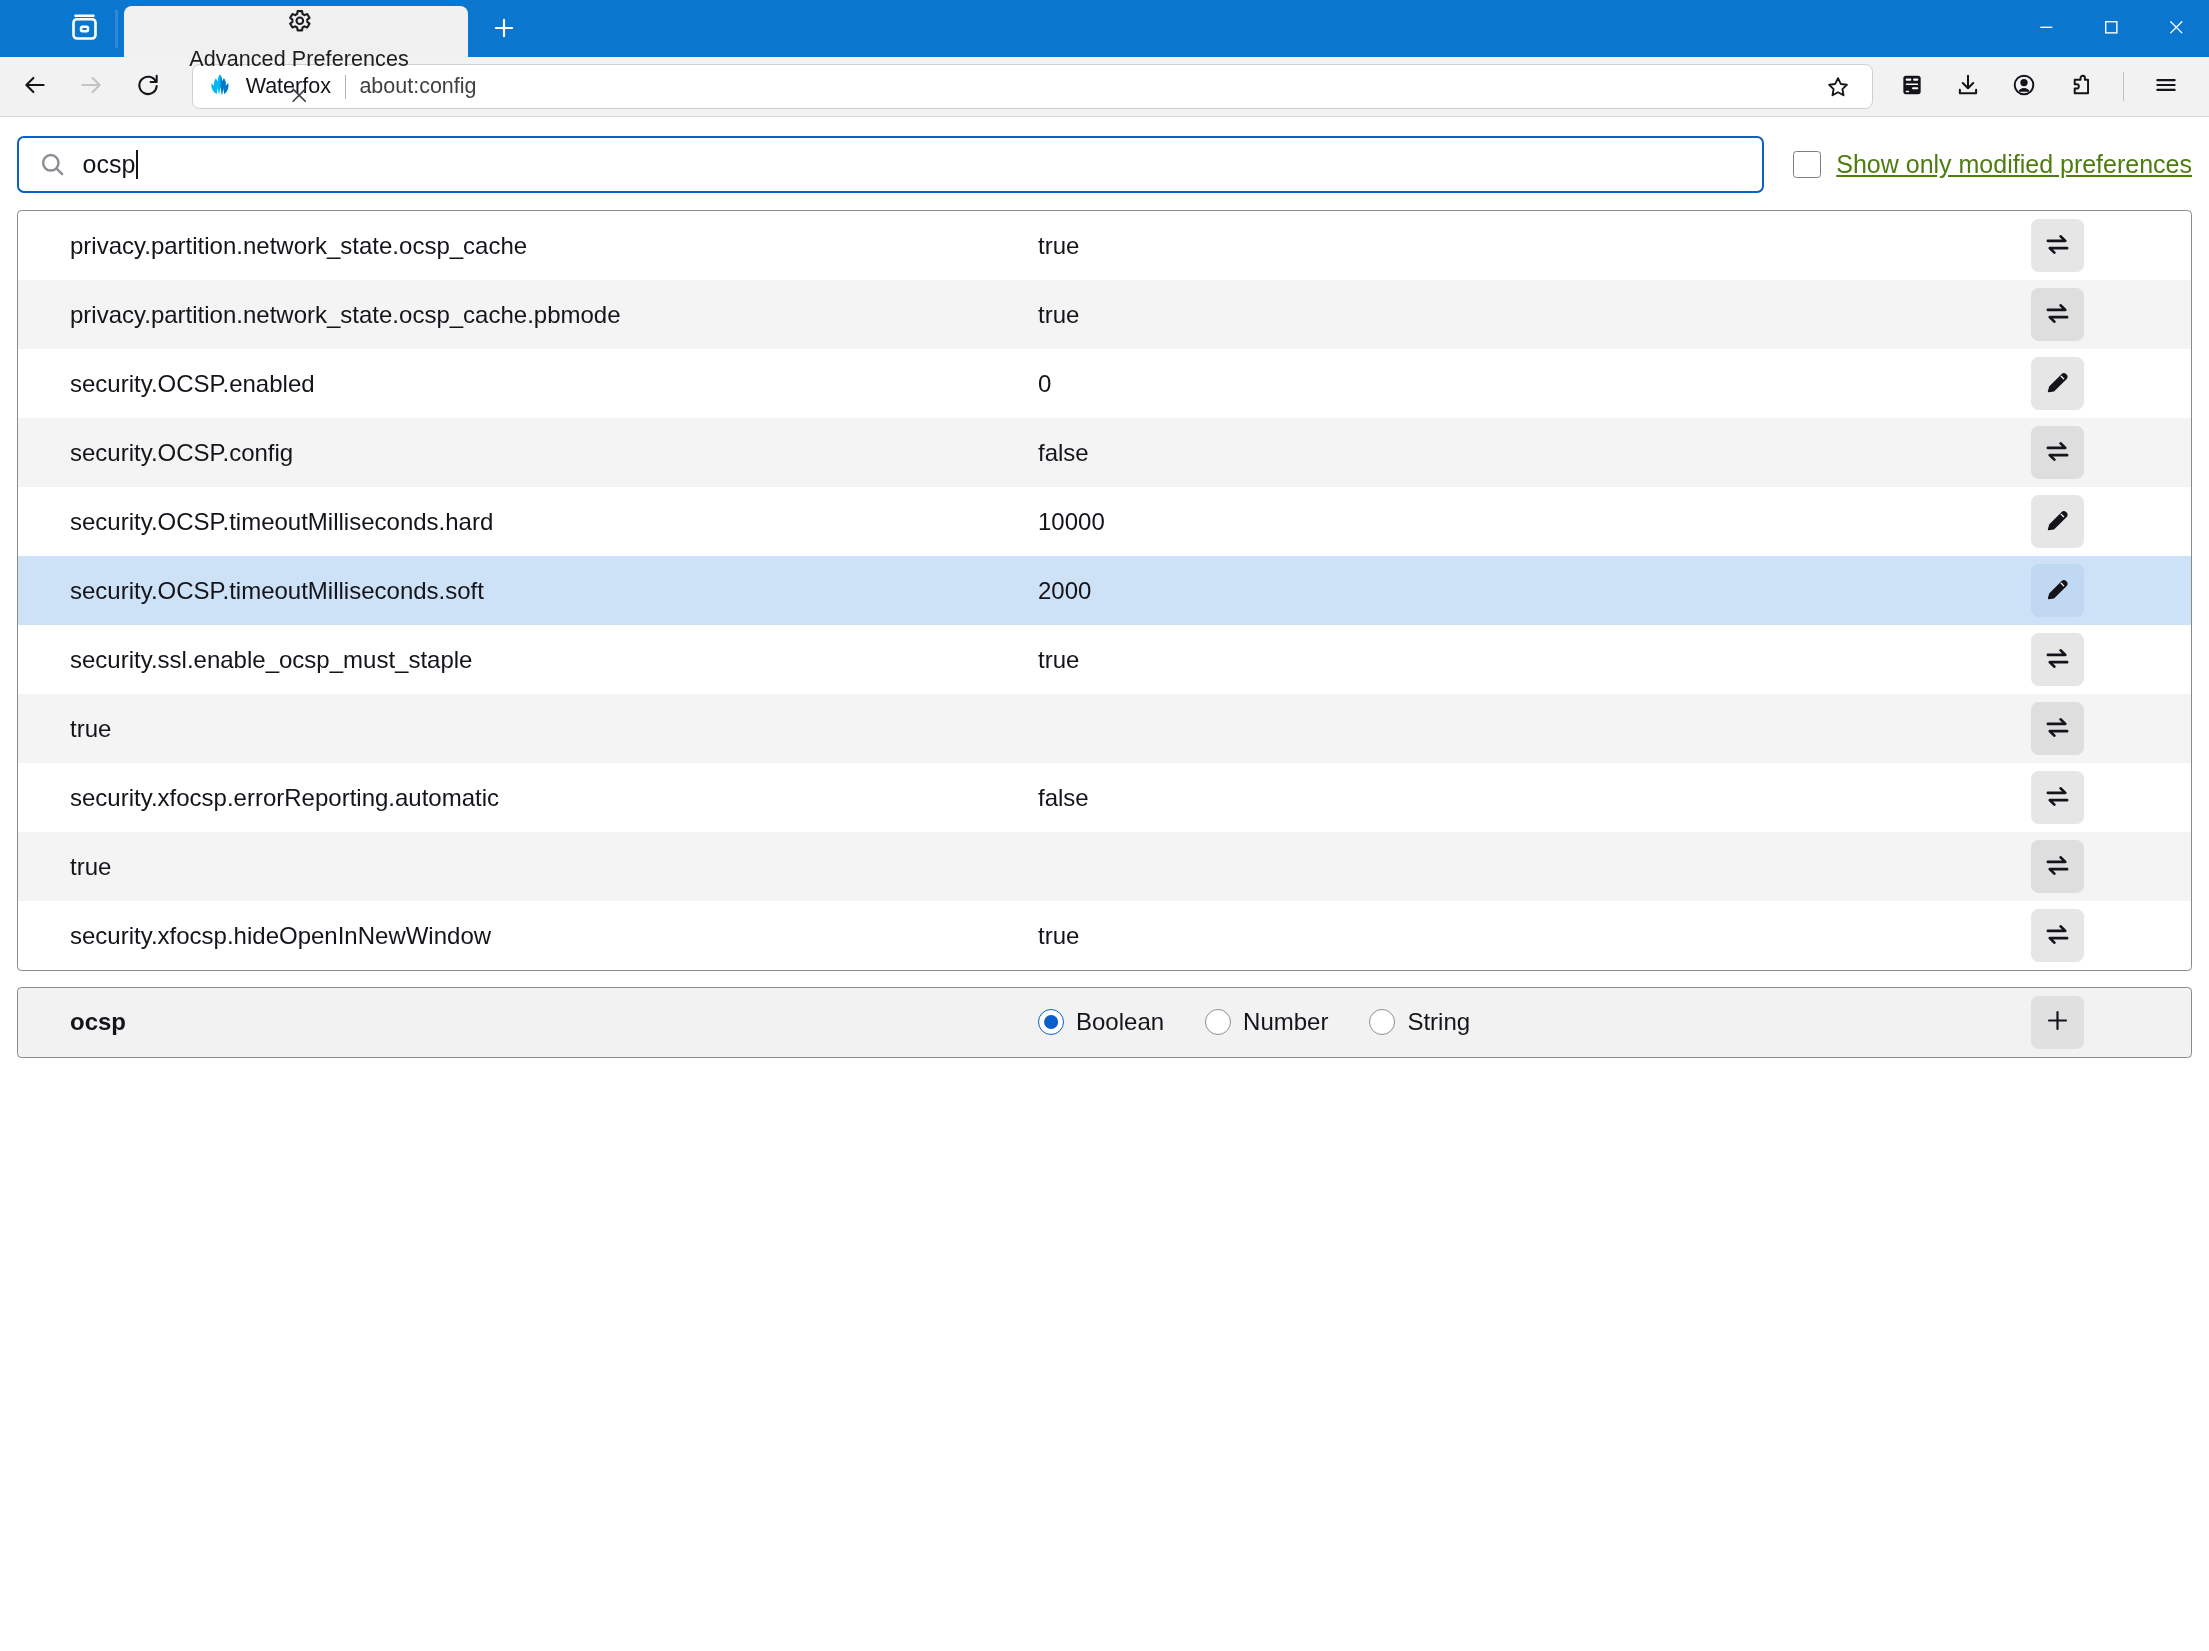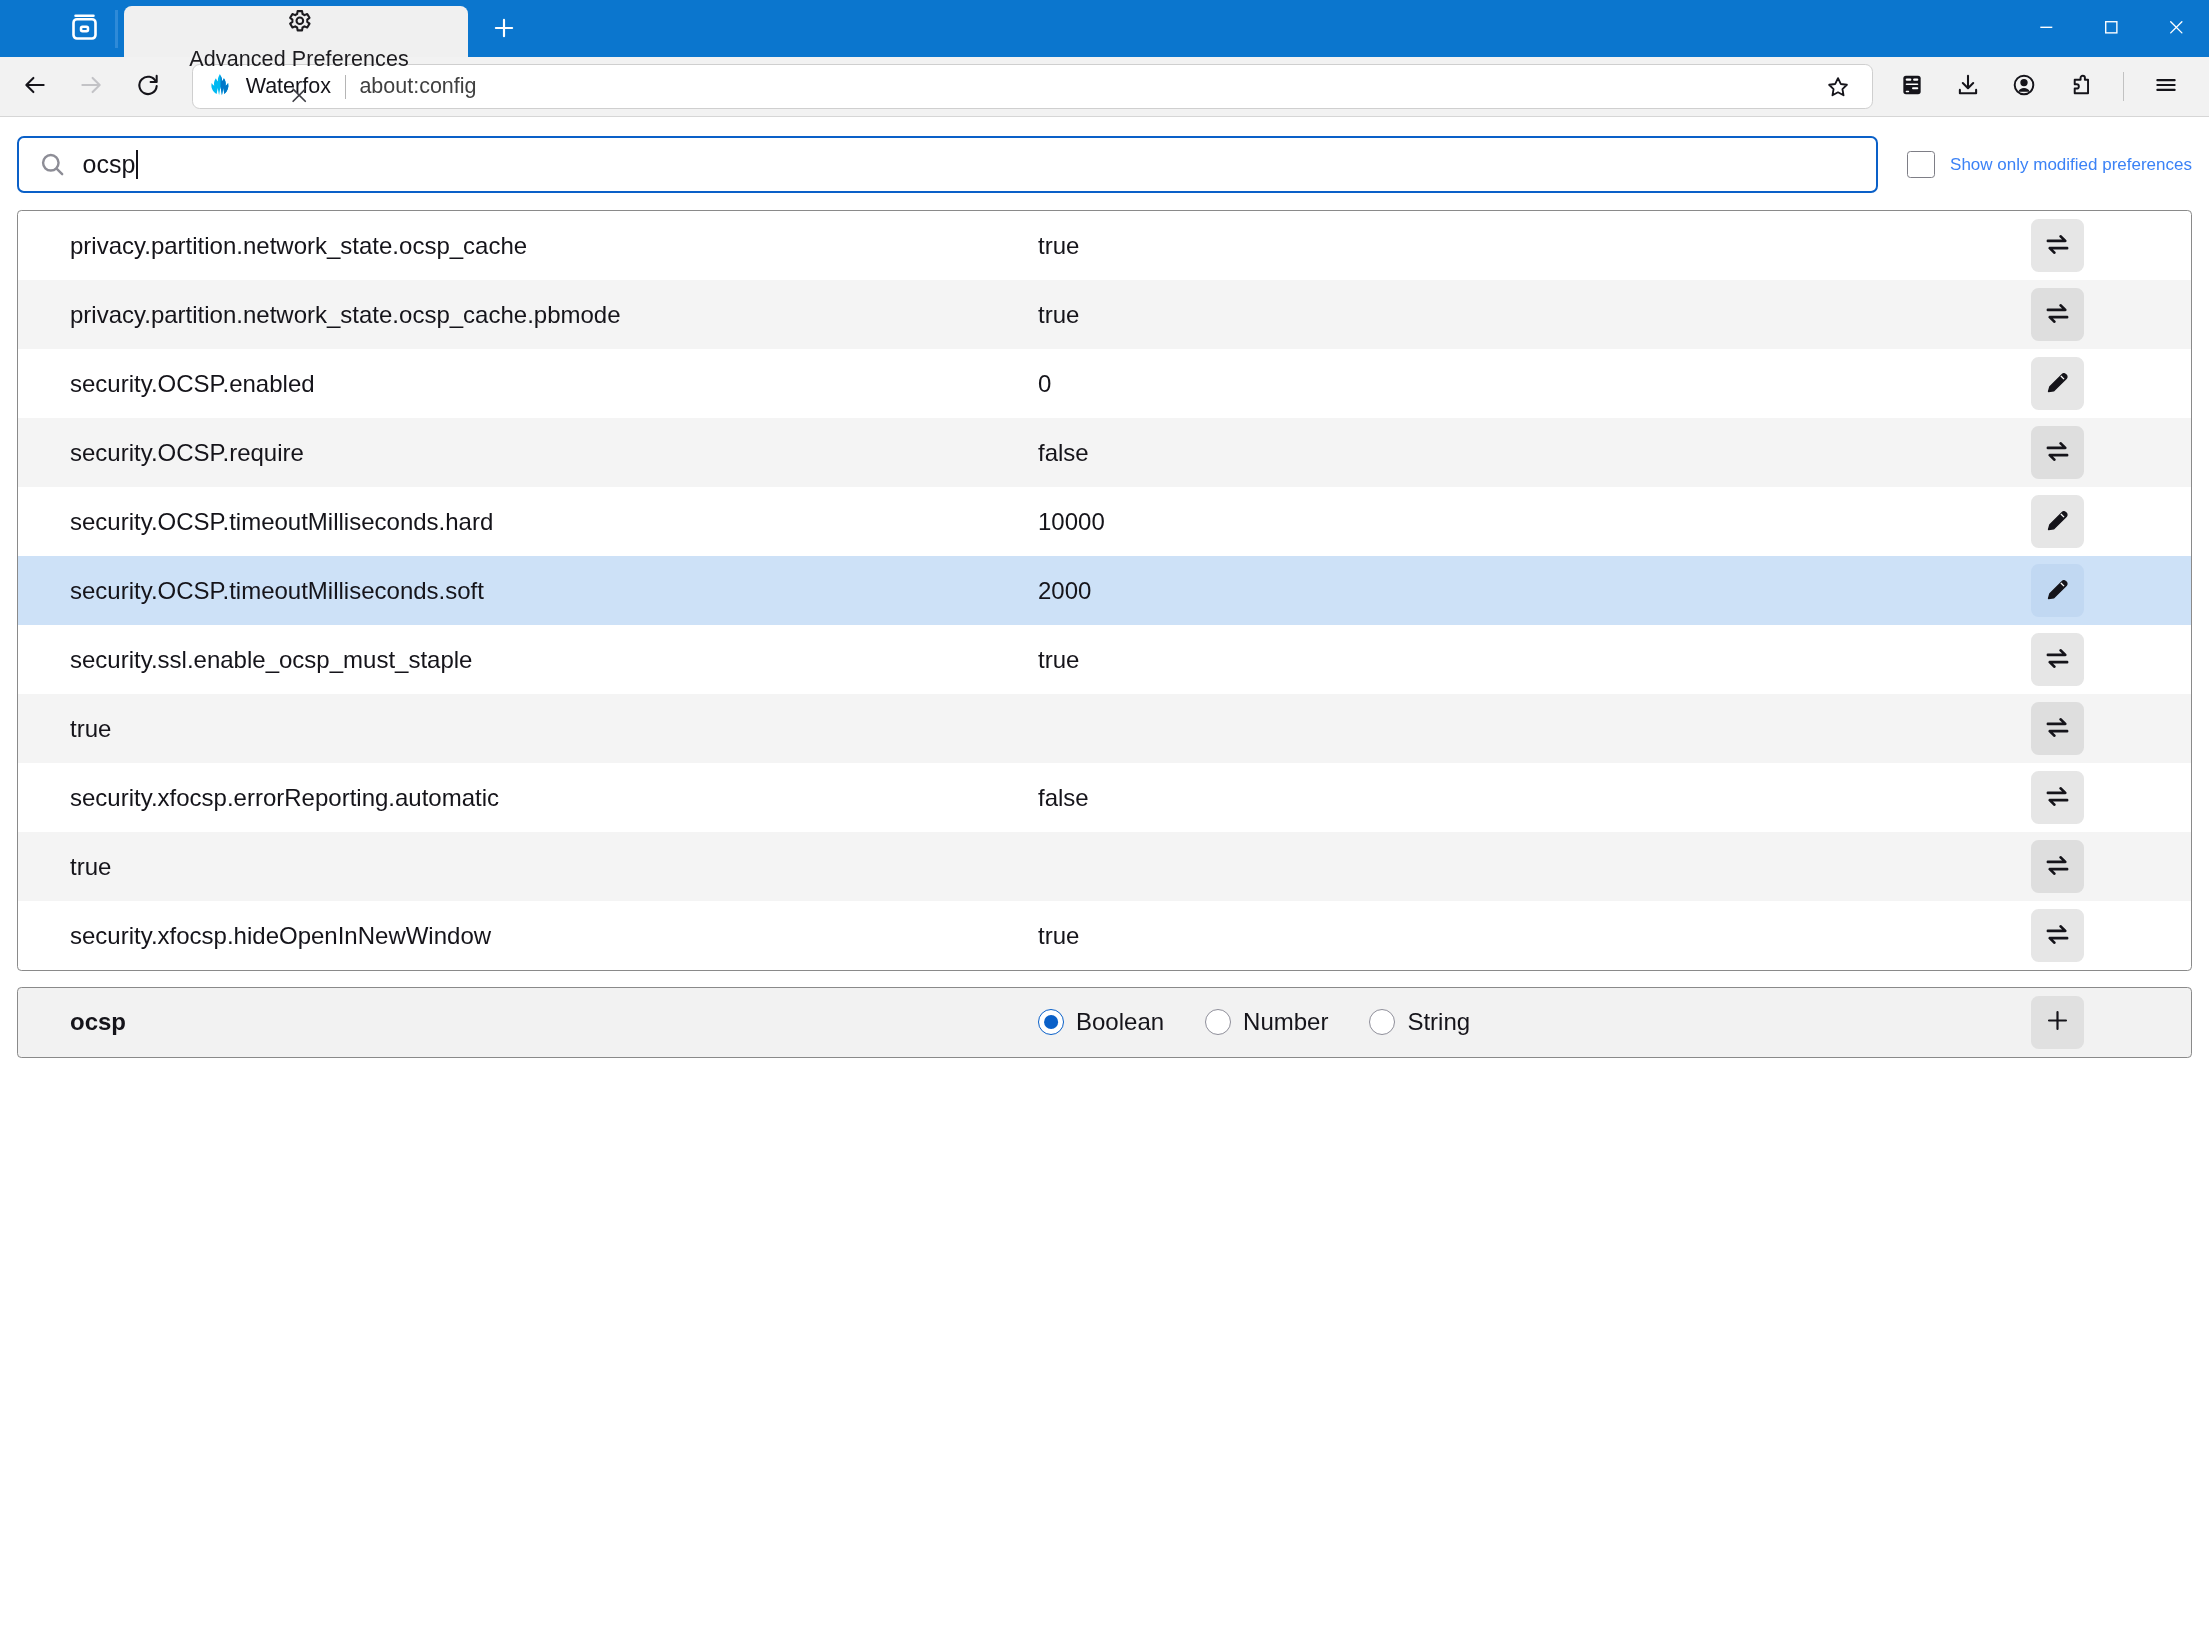"Show only modified preferences" .modified-label { color: #3b82f6 -> #4d7c0f; font-size: 17px -> 25px; text-decoration: none -> underline }
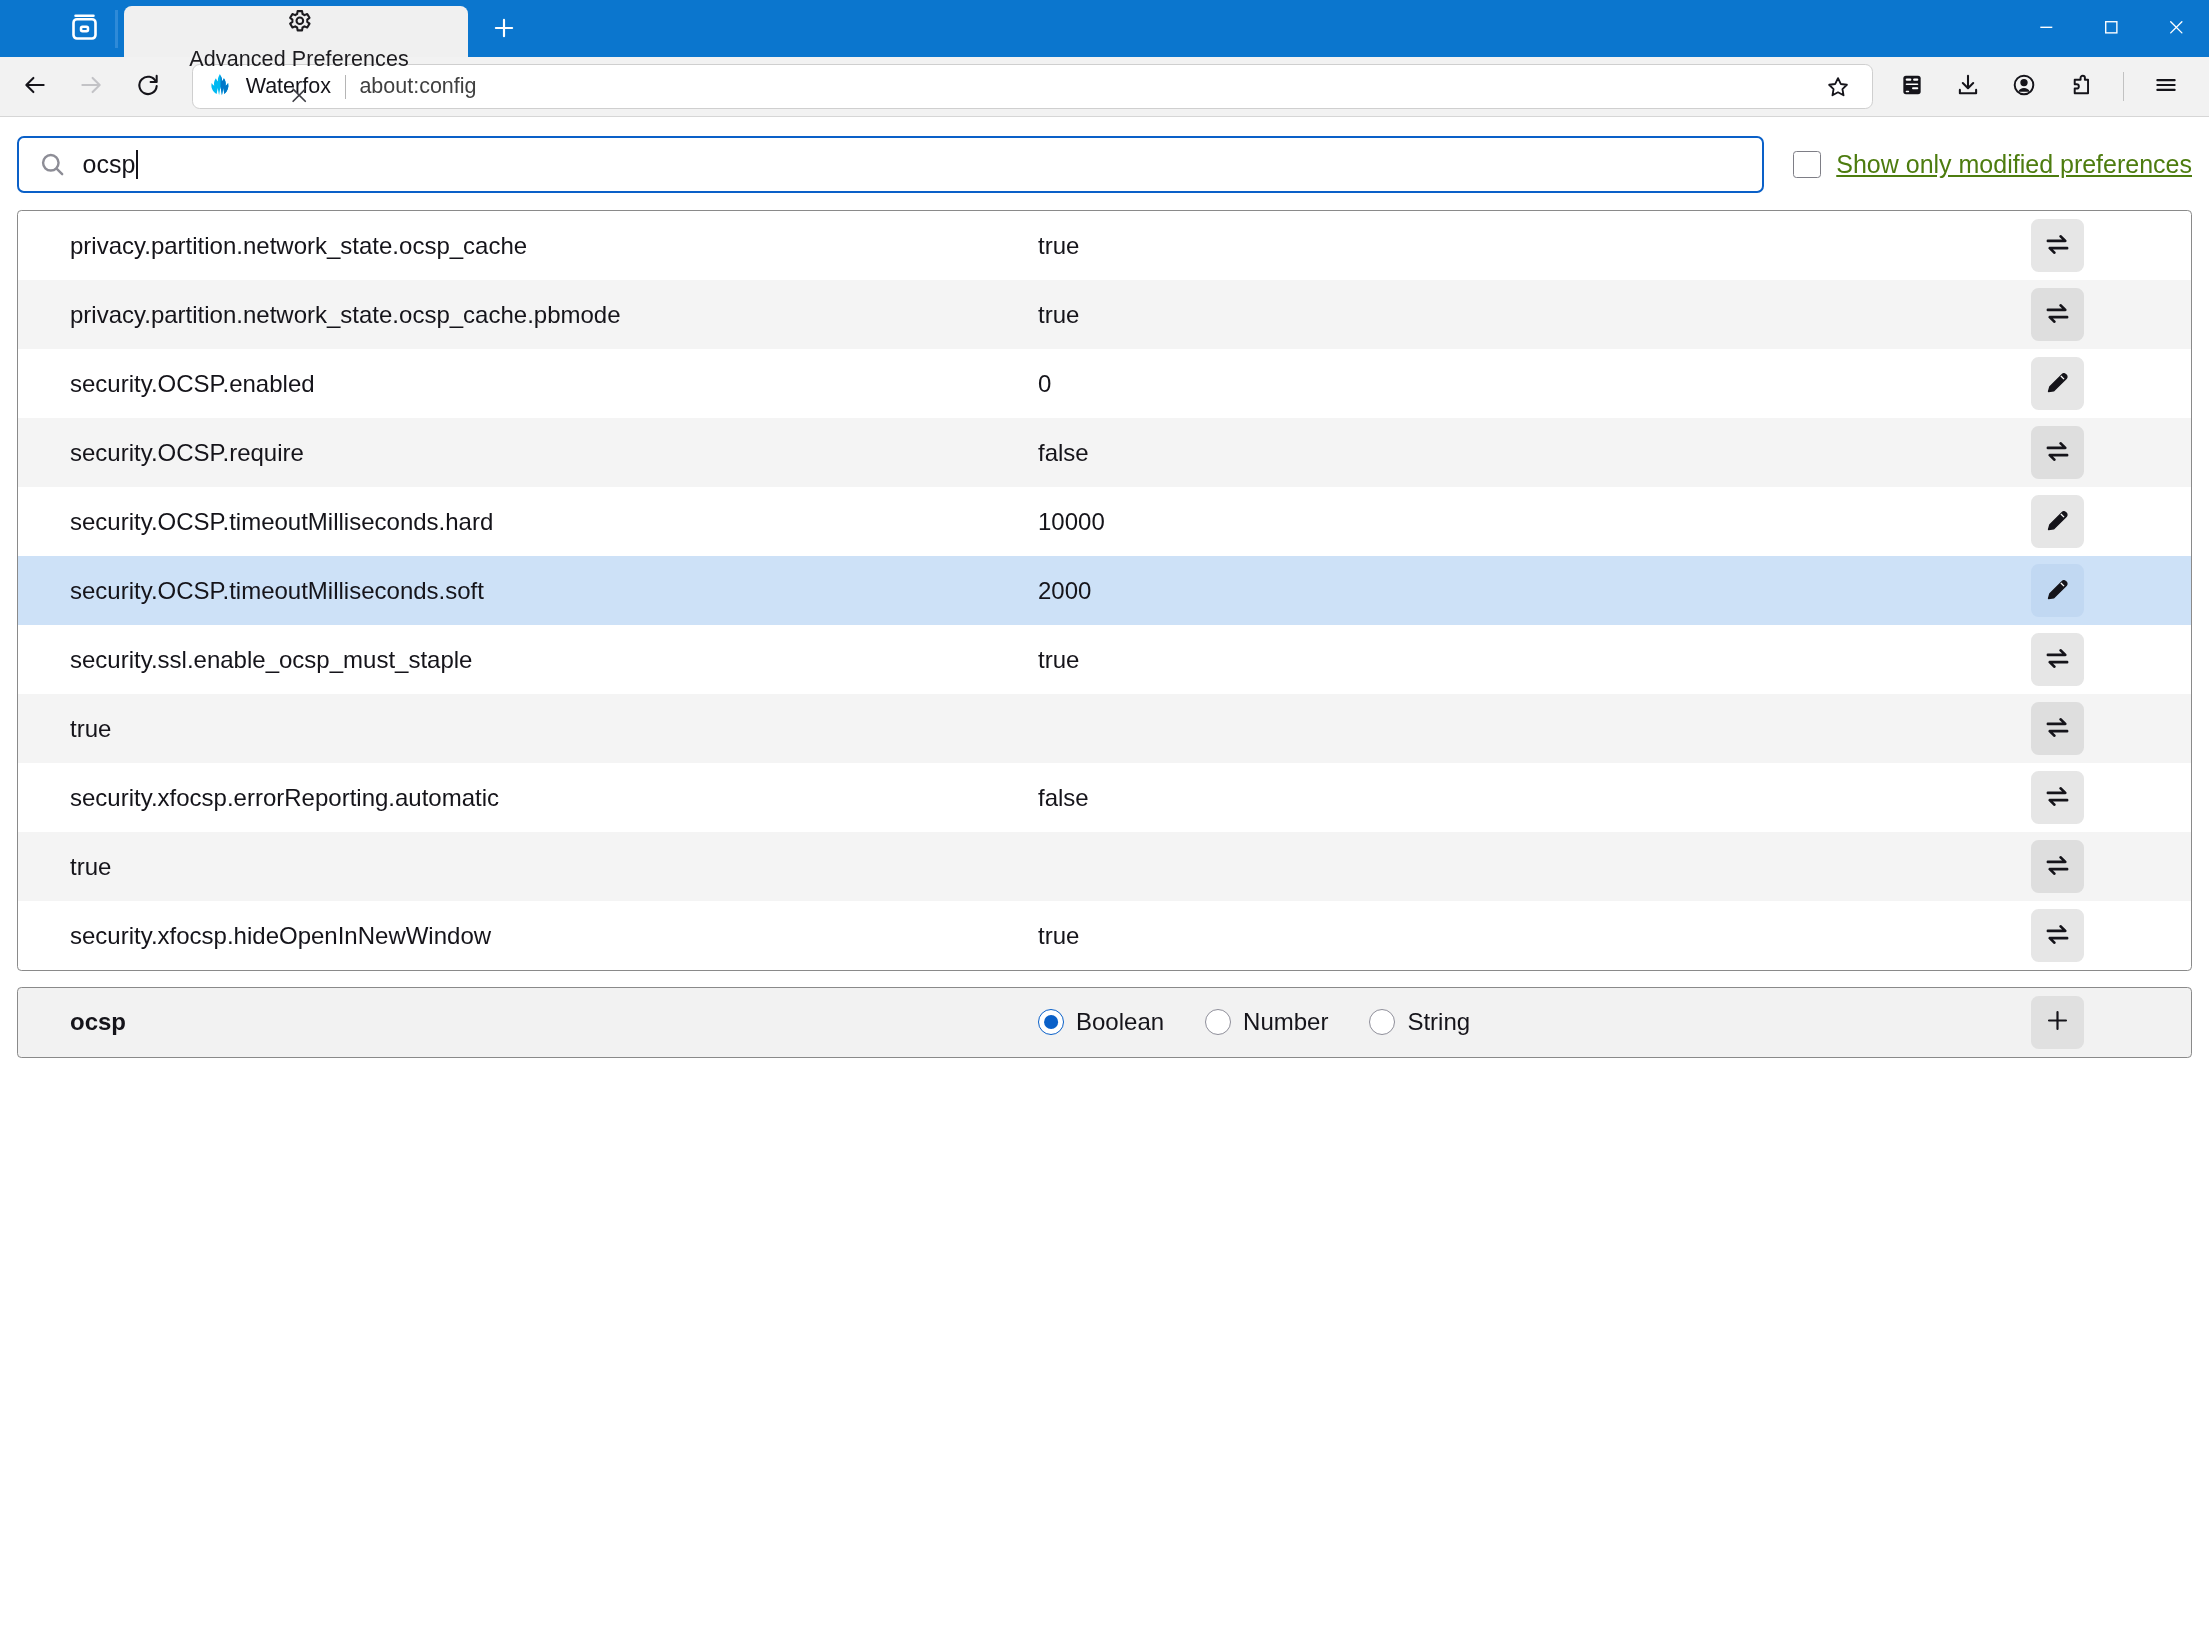"security.OCSP.require" span.pref-name { text: security.OCSP.require -> security.OCSP.config }
